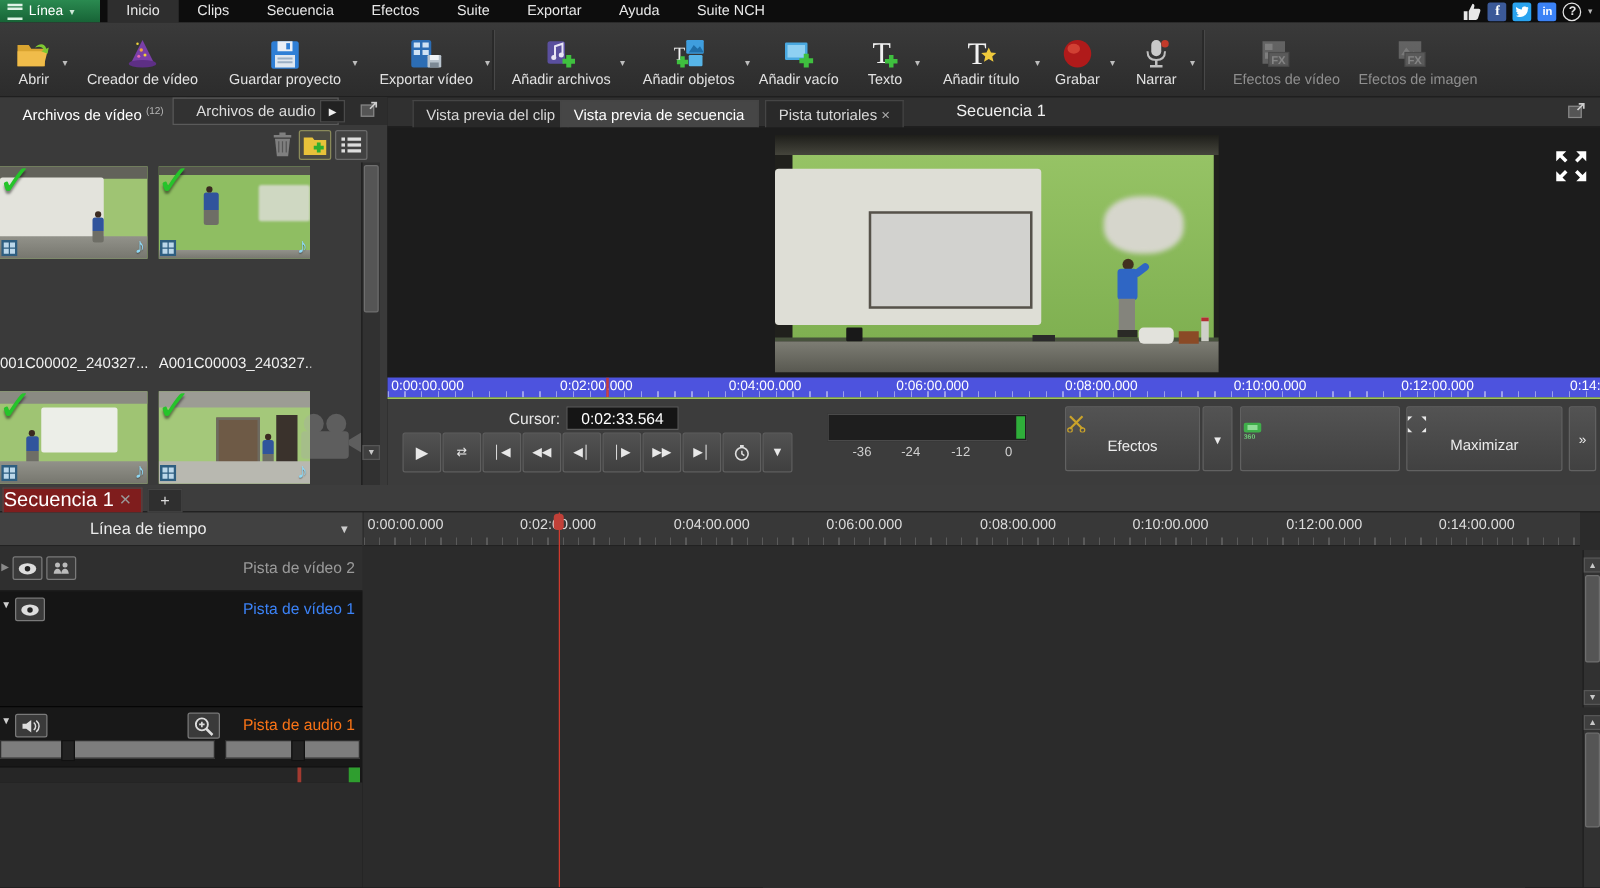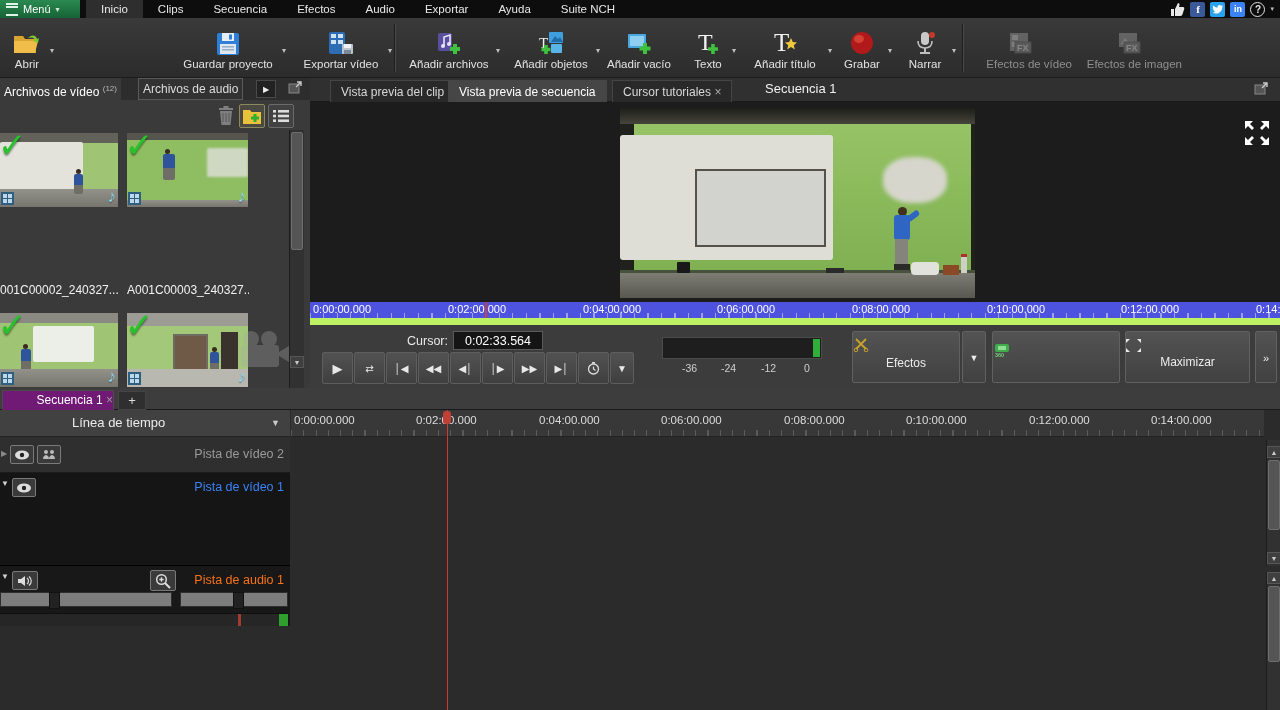"Menú" span { text: Menú -> Línea }
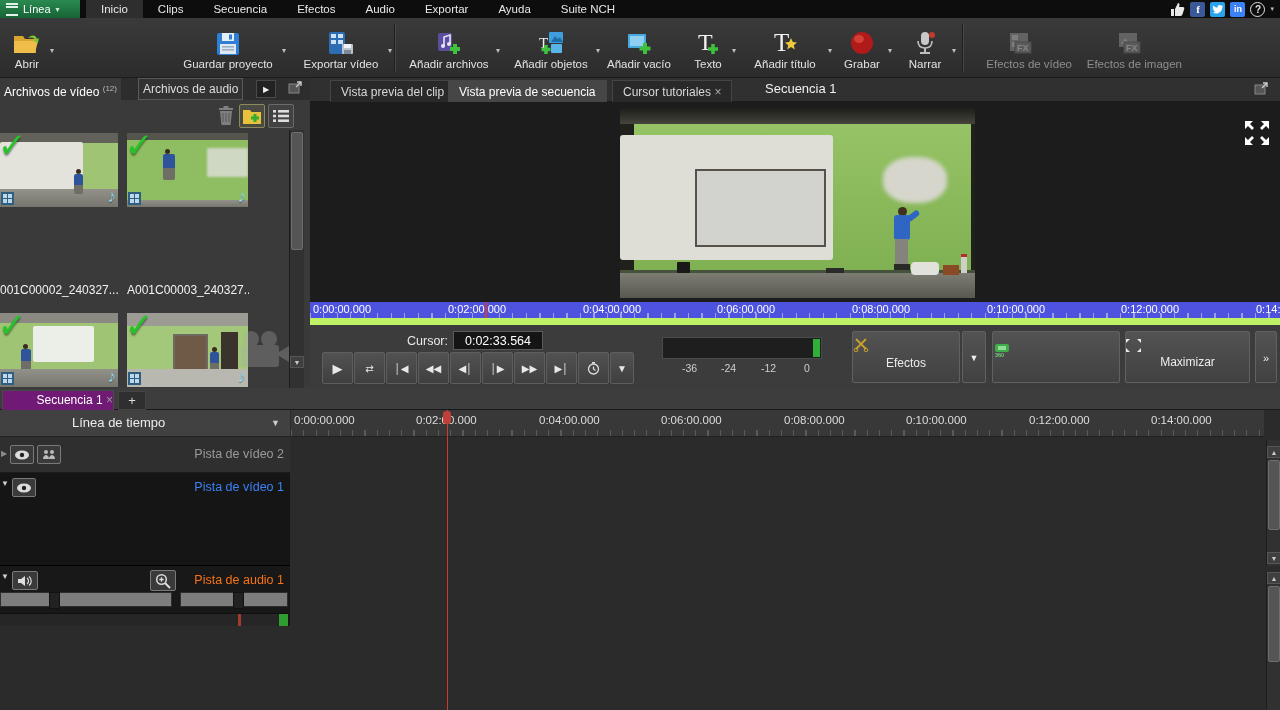"Audio" span.mtab { text: Audio -> Suite }
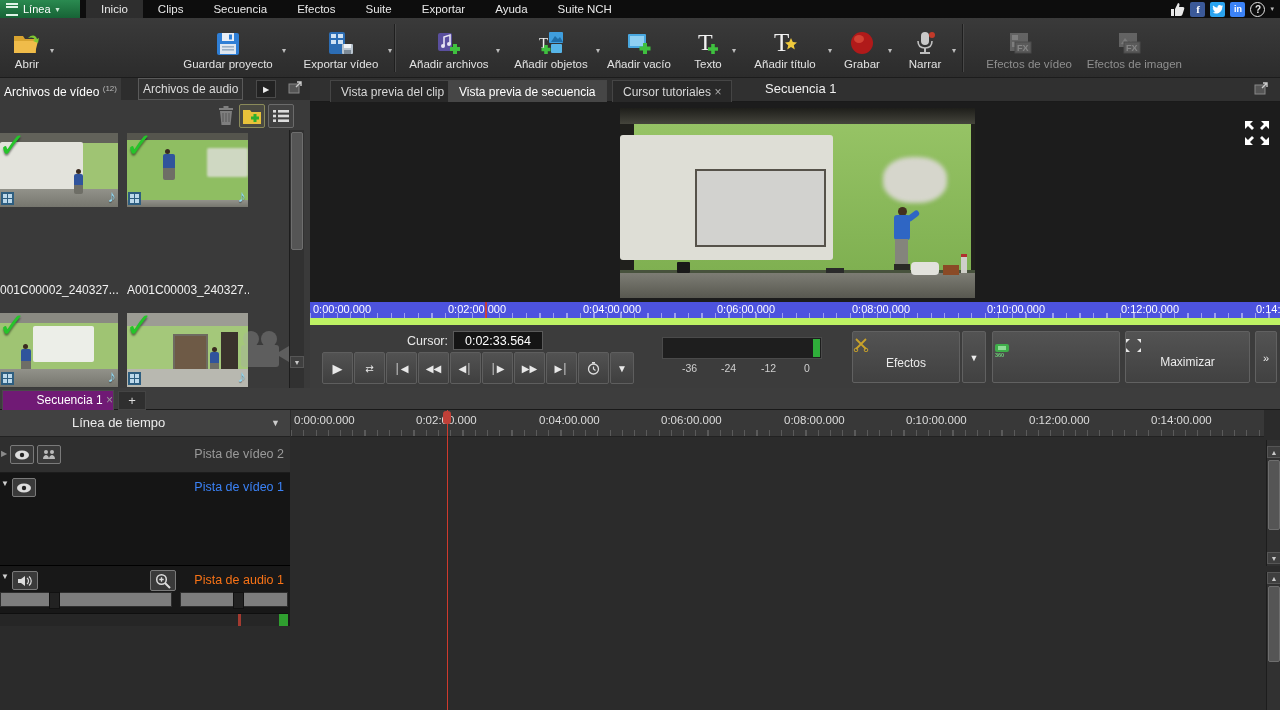"Creador de vídeo" div.tbtn { html: none -> <div> <div> <svg> <path></path> <ellipse></ellipse> <circle></circle> <circle></circle> <circle></circle> <circle></circle> </svg> </div> <div>Creador de vídeo</div> </div> }
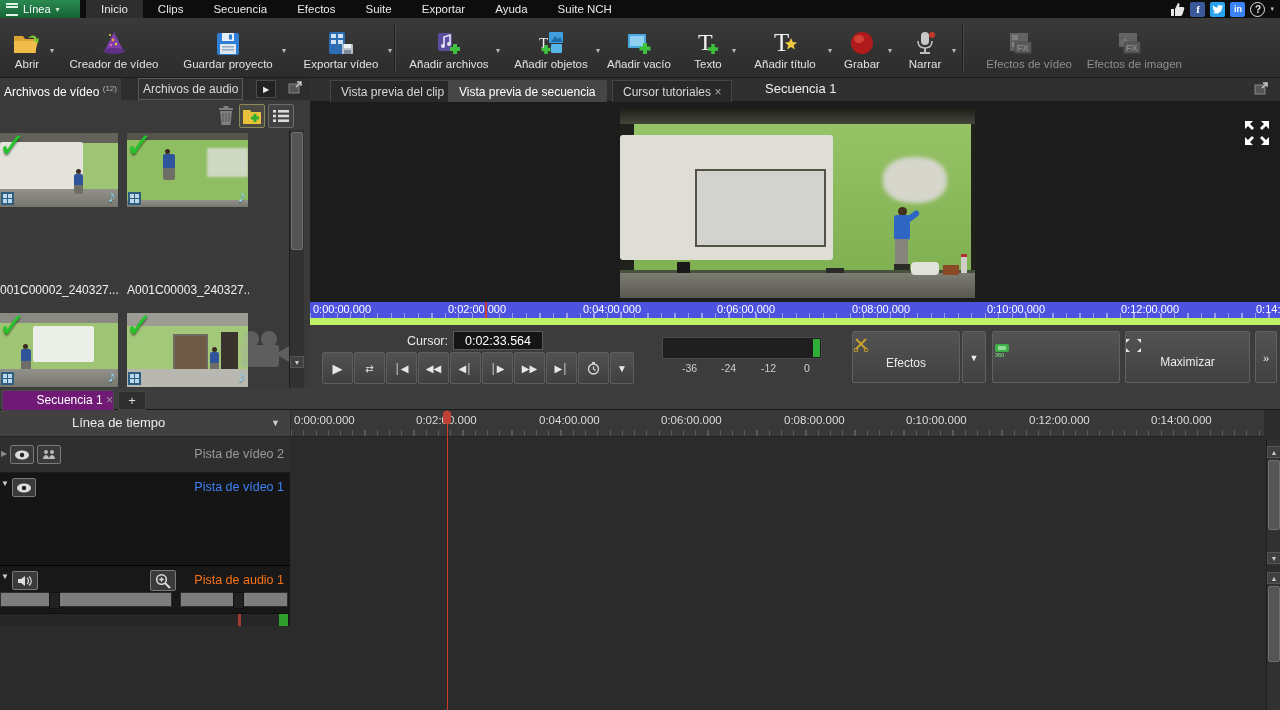"Archivos de vídeo (12)" .btab { padding: 0 4px -> 0 18px }
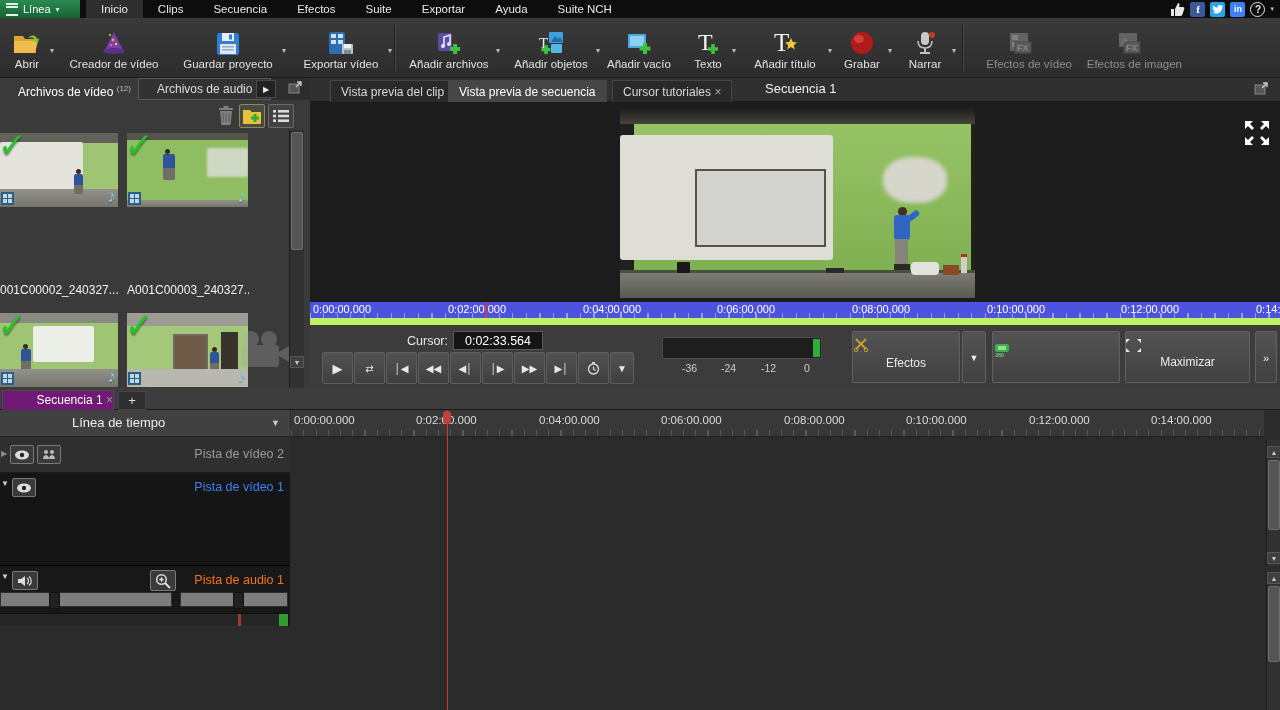"Cursor tutoriales" span { text: Cursor -> Pista }
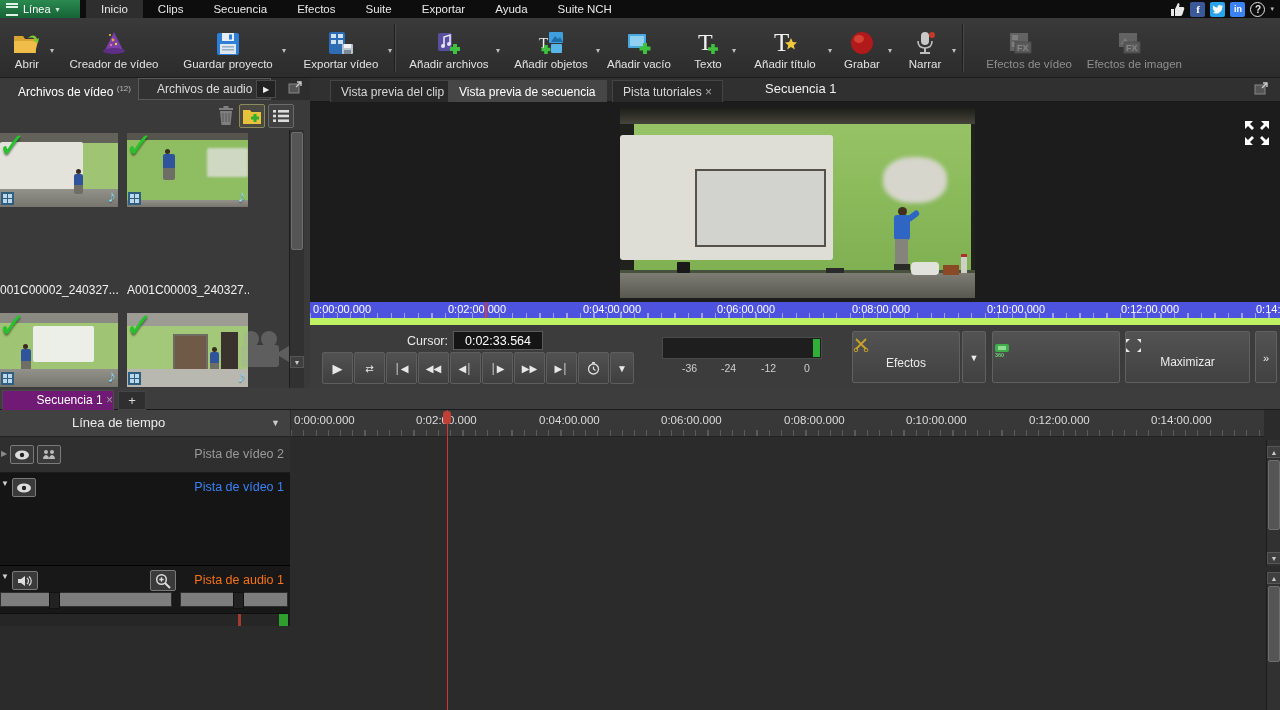"Cursor:" #transport { border-top: 7px solid #bef264 -> 1px solid #bef264 }
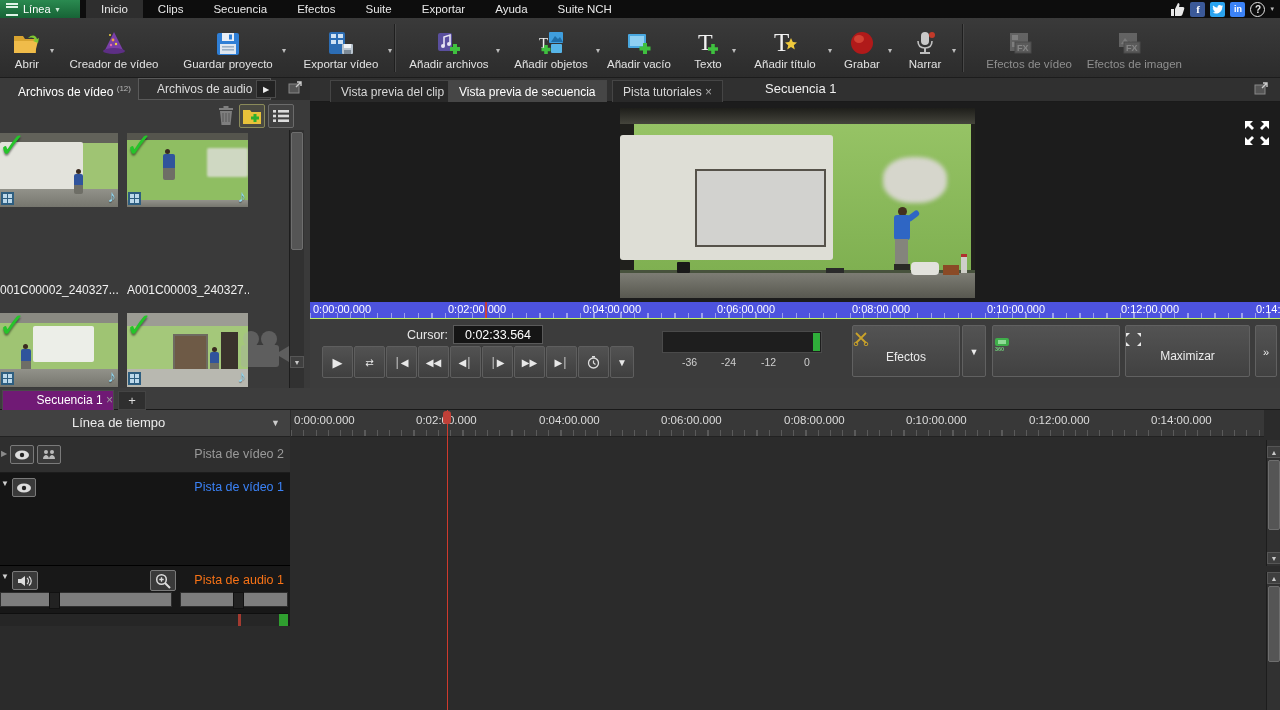"Secuencia 1 ×" div.abs { background: #701a75 -> #7f1d1d; font-size: 12px -> 16px; text-align: right -> left }
